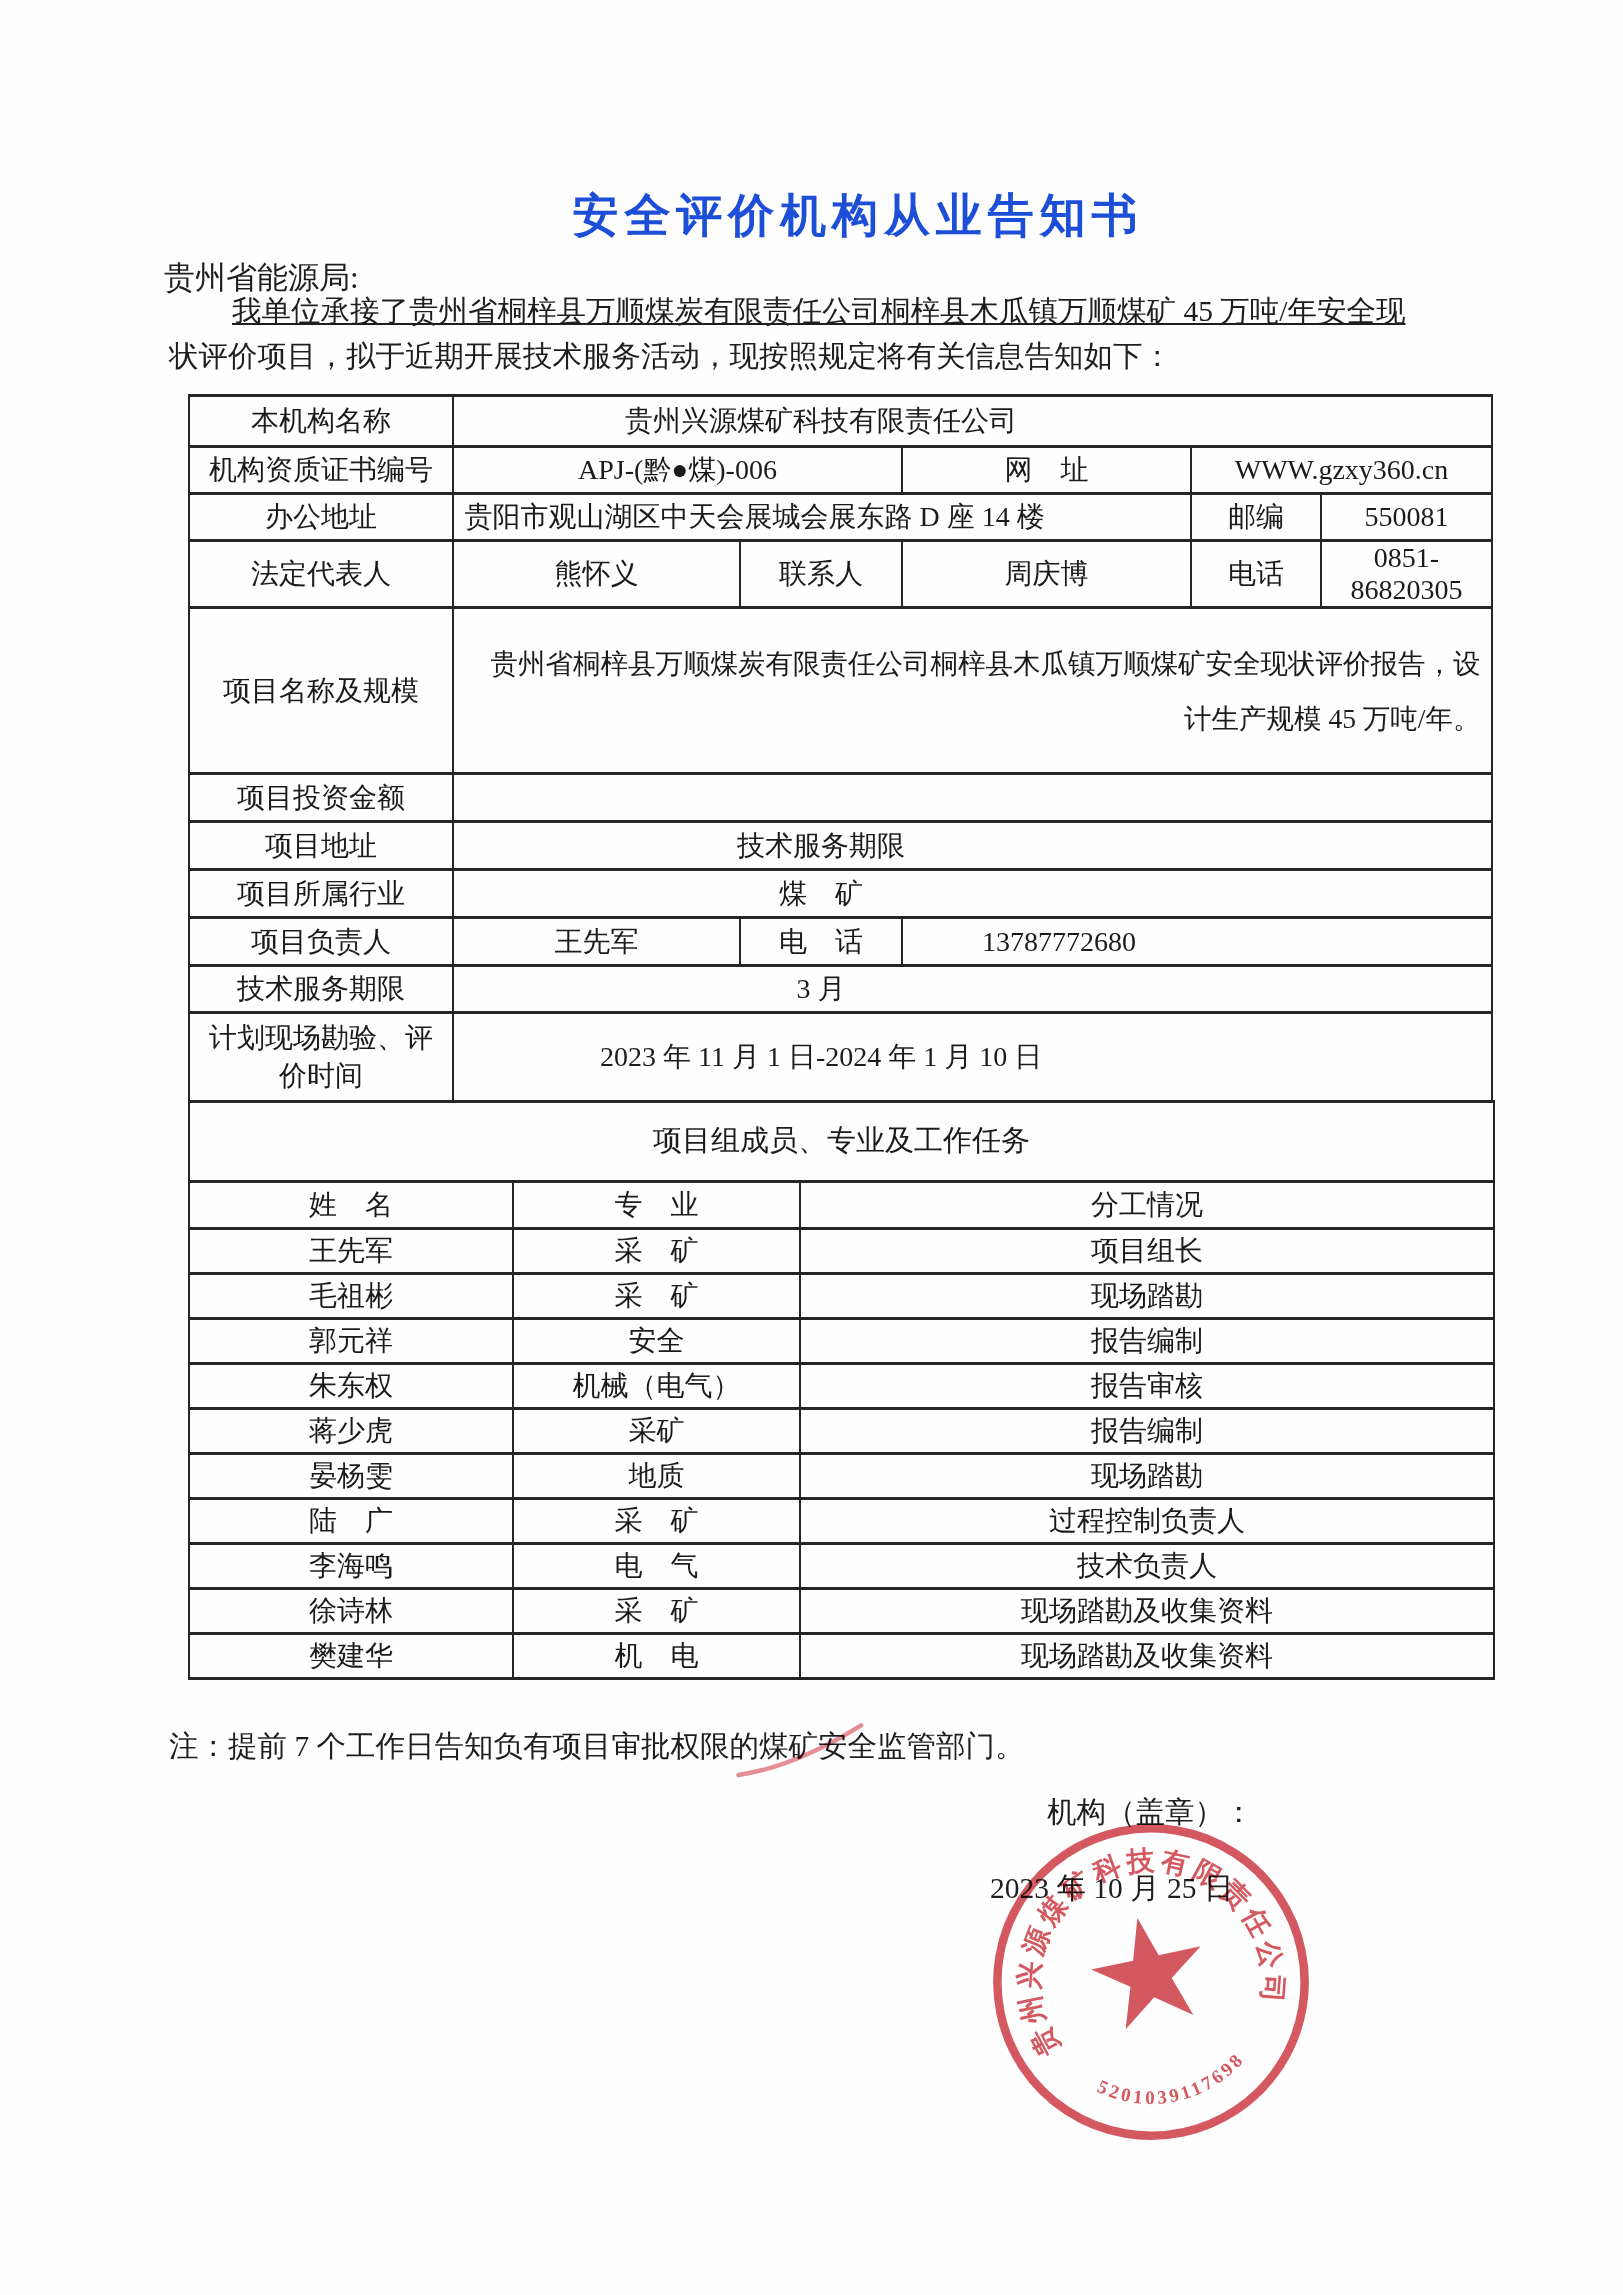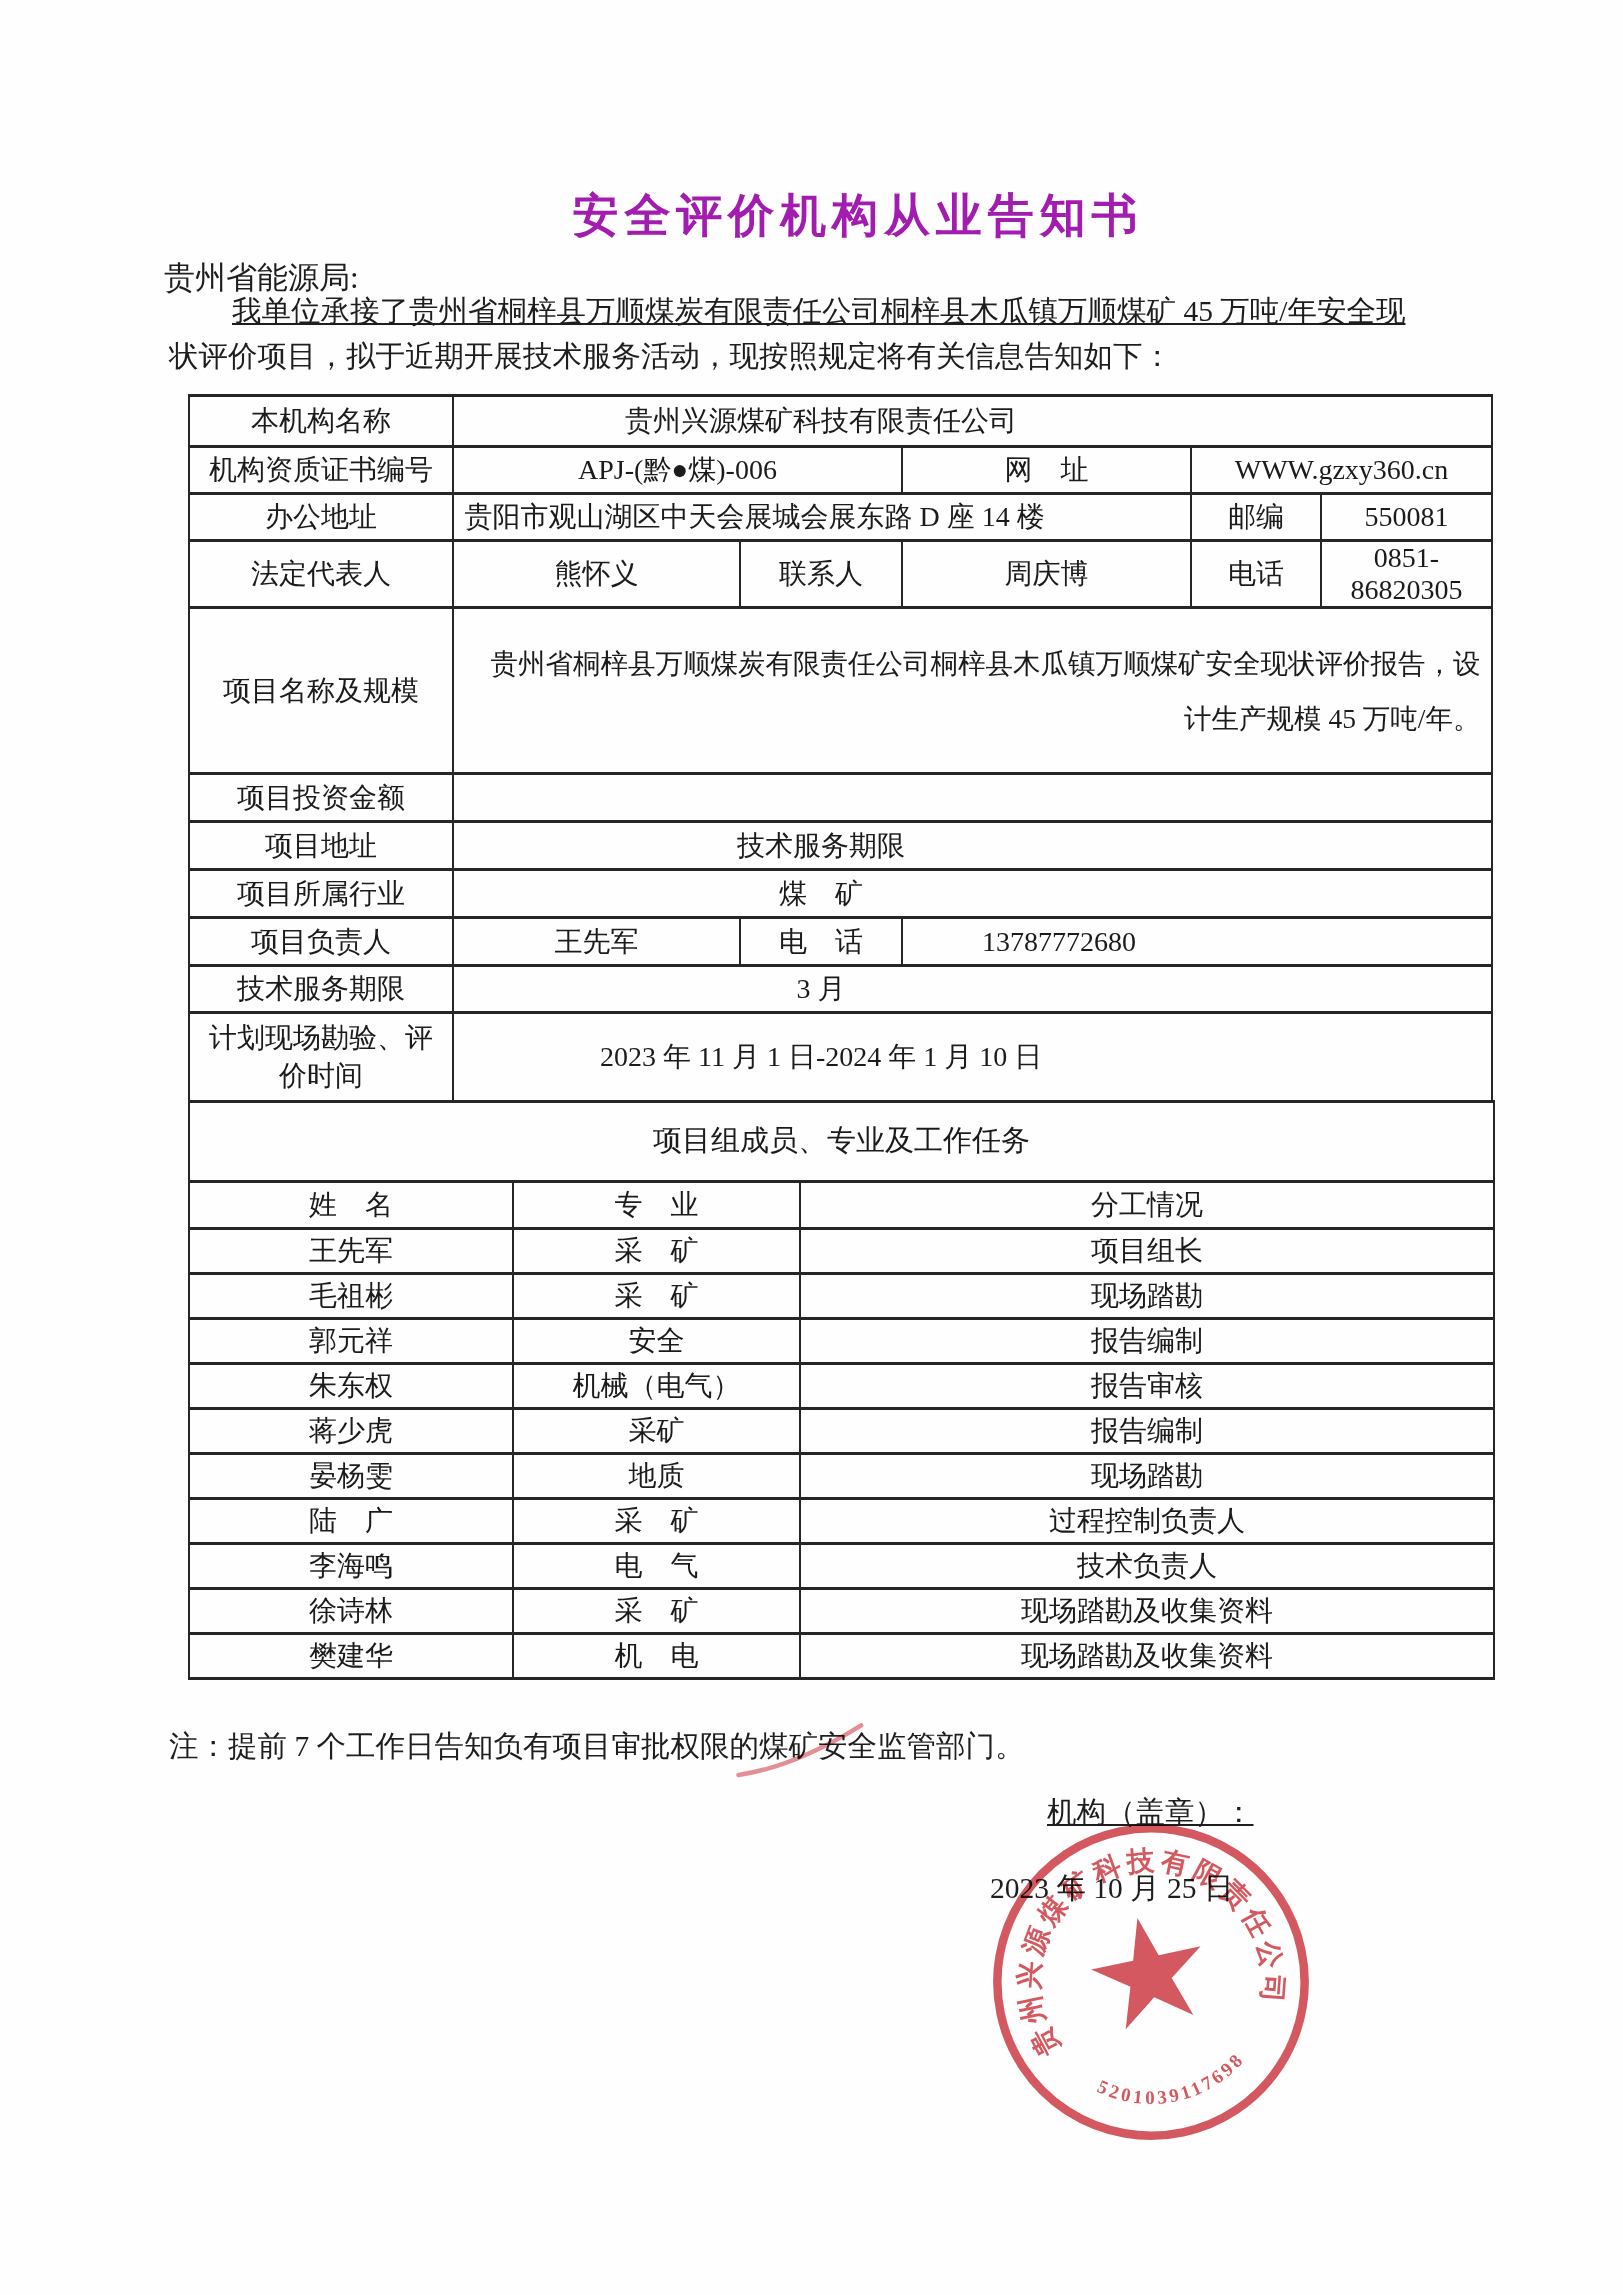"安全评价机构从业告知书" .title { color: #a21caf -> #1d4ed8 }
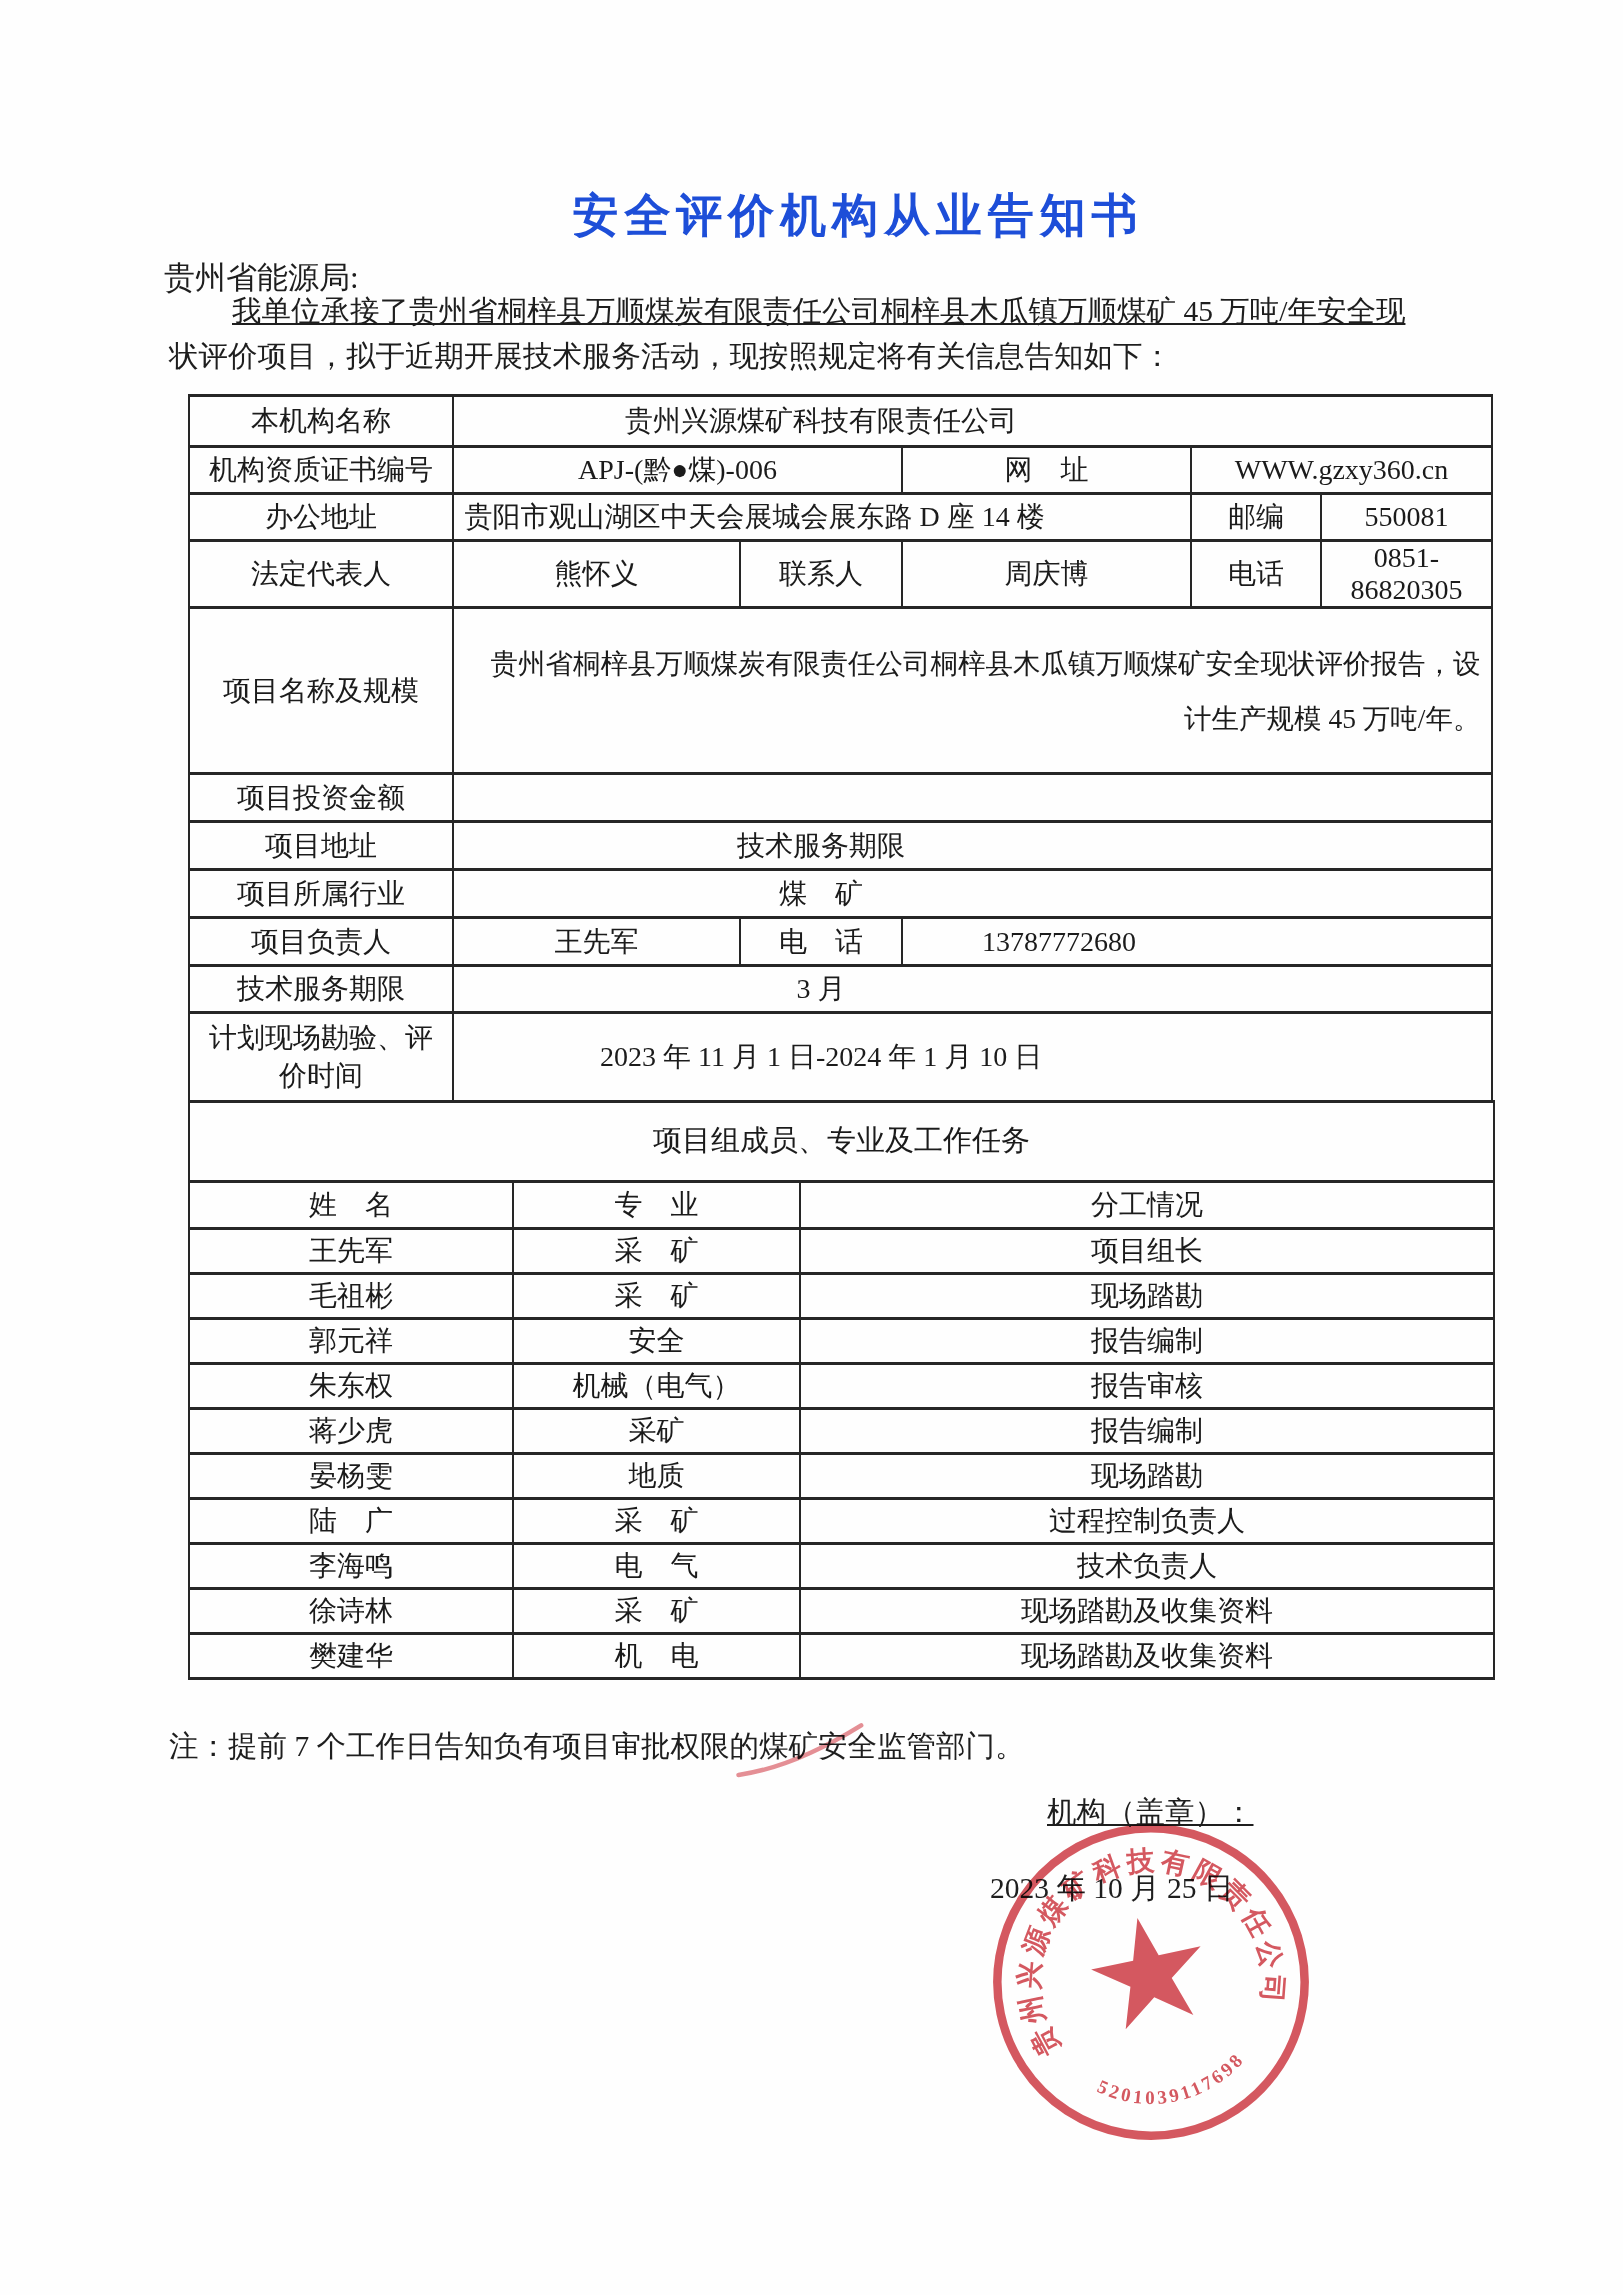"机构（盖章）：" .sign-label { text-decoration: underline -> none }
